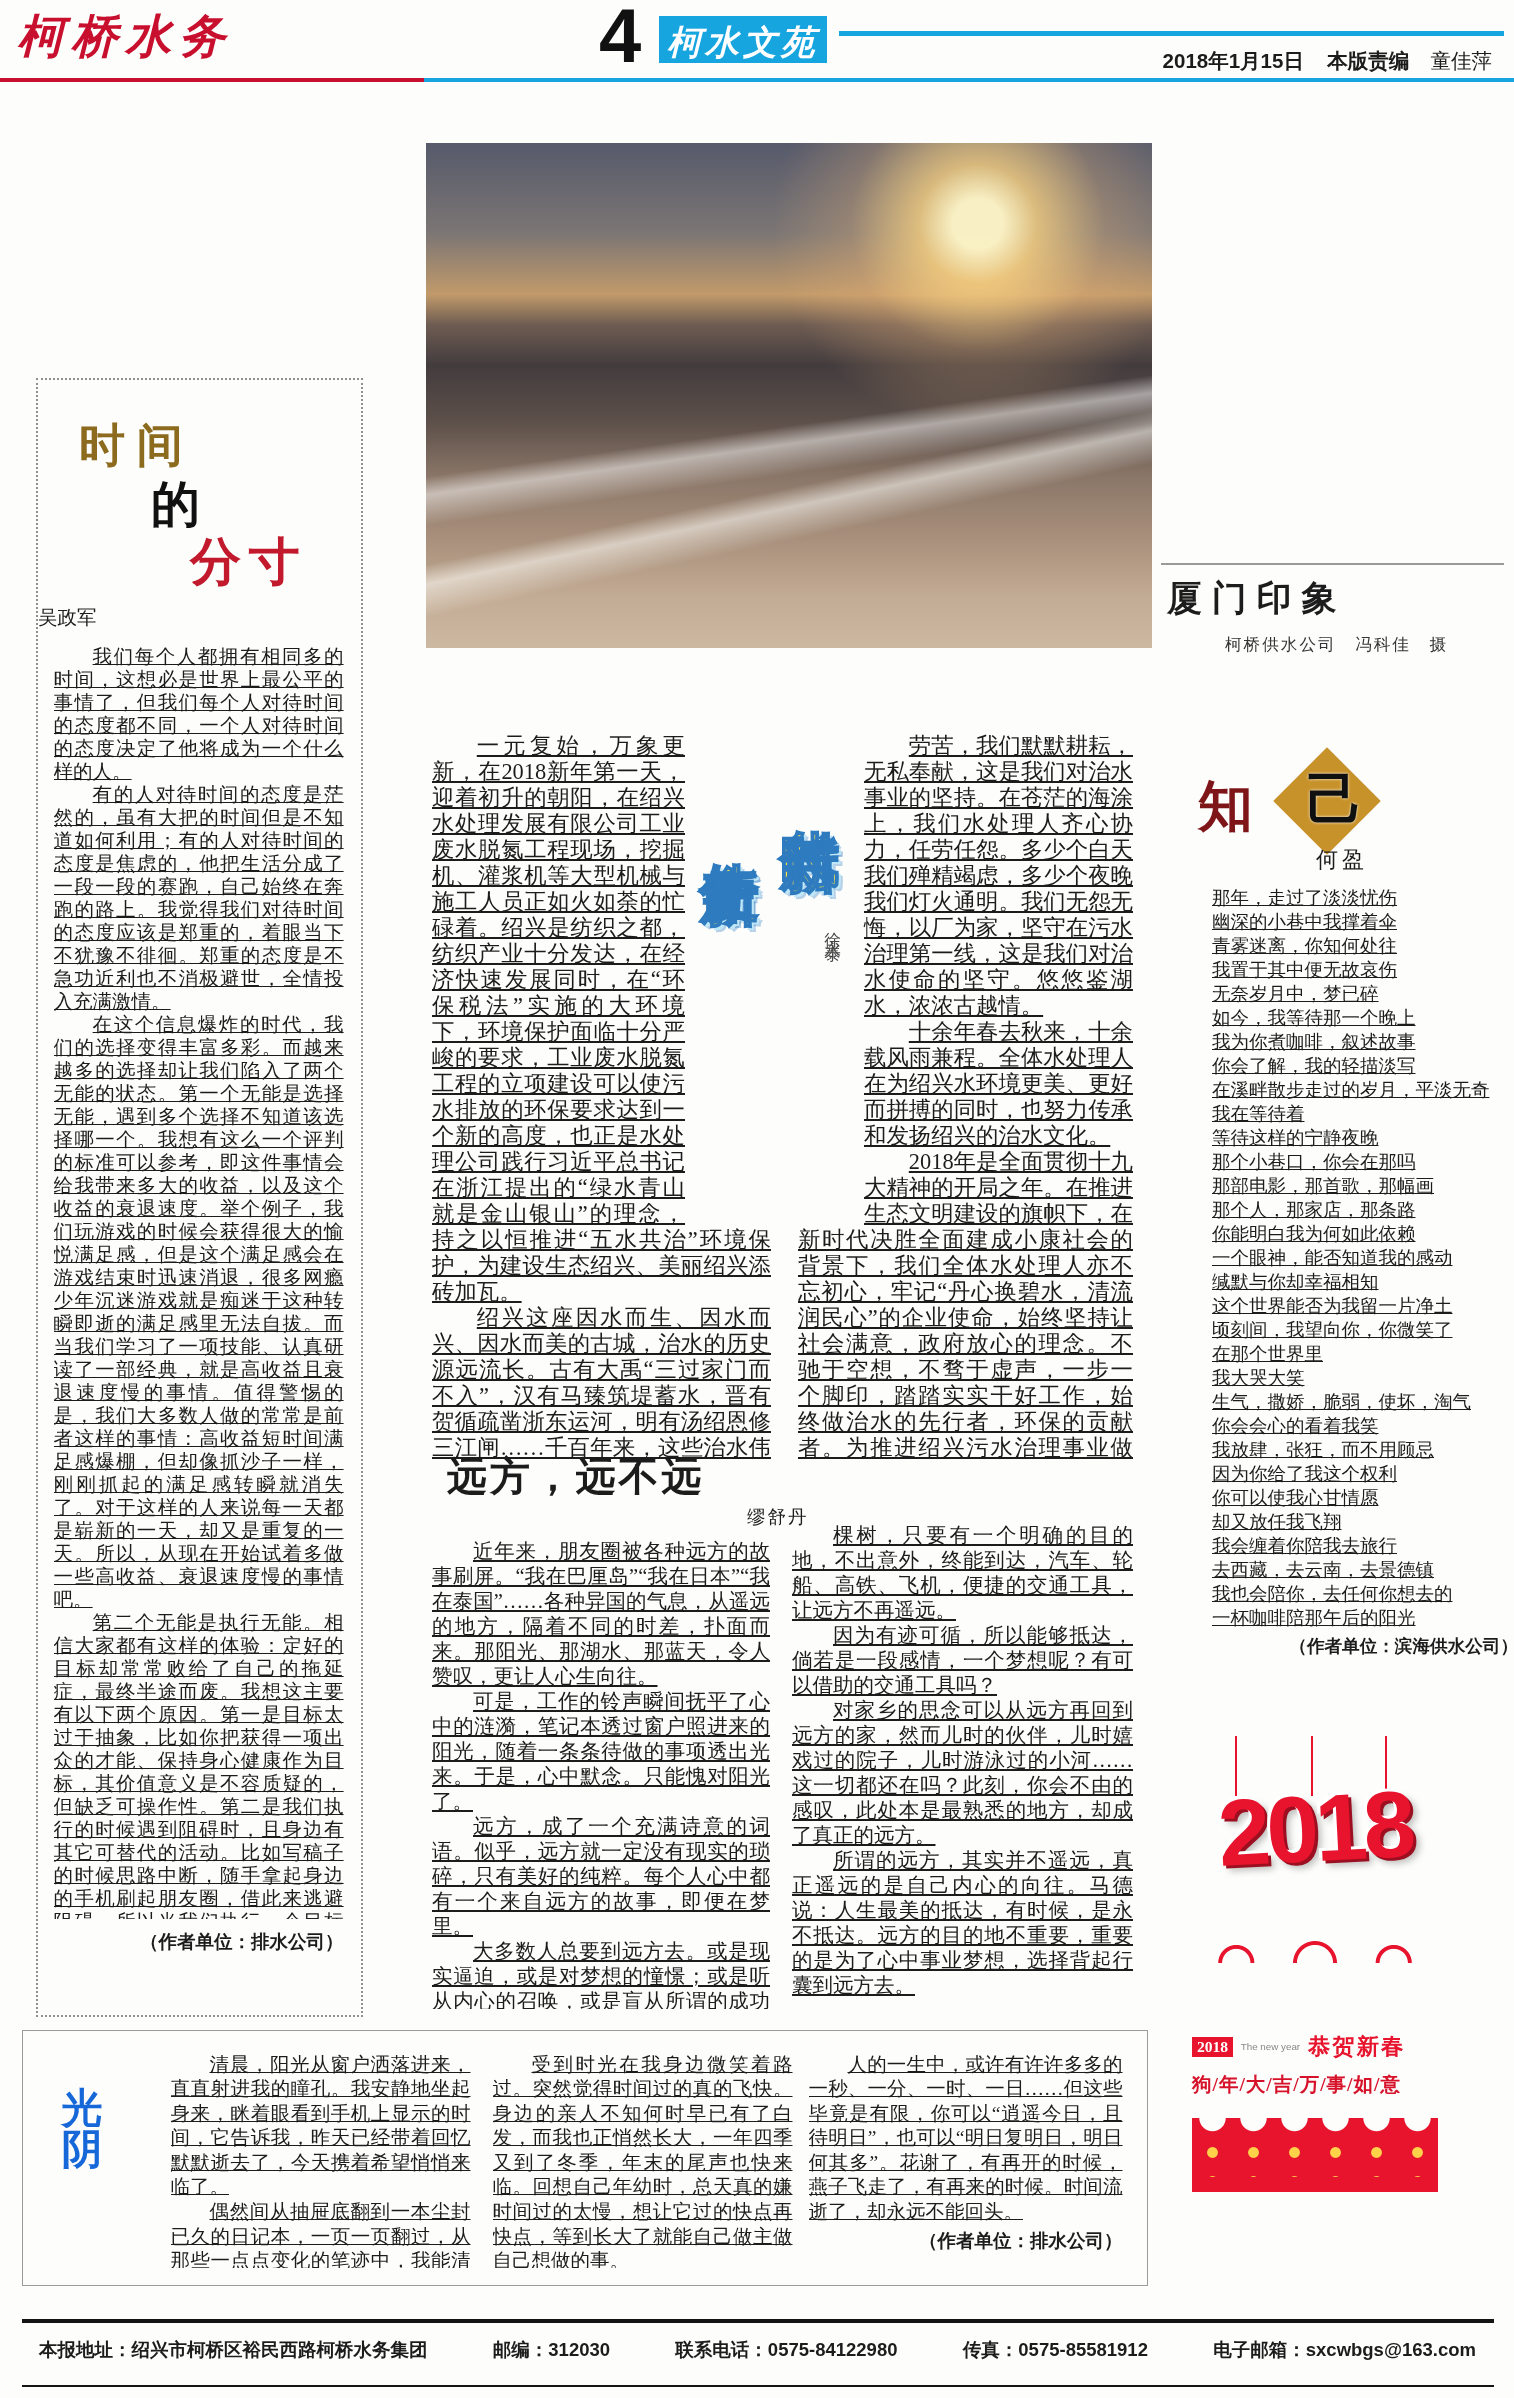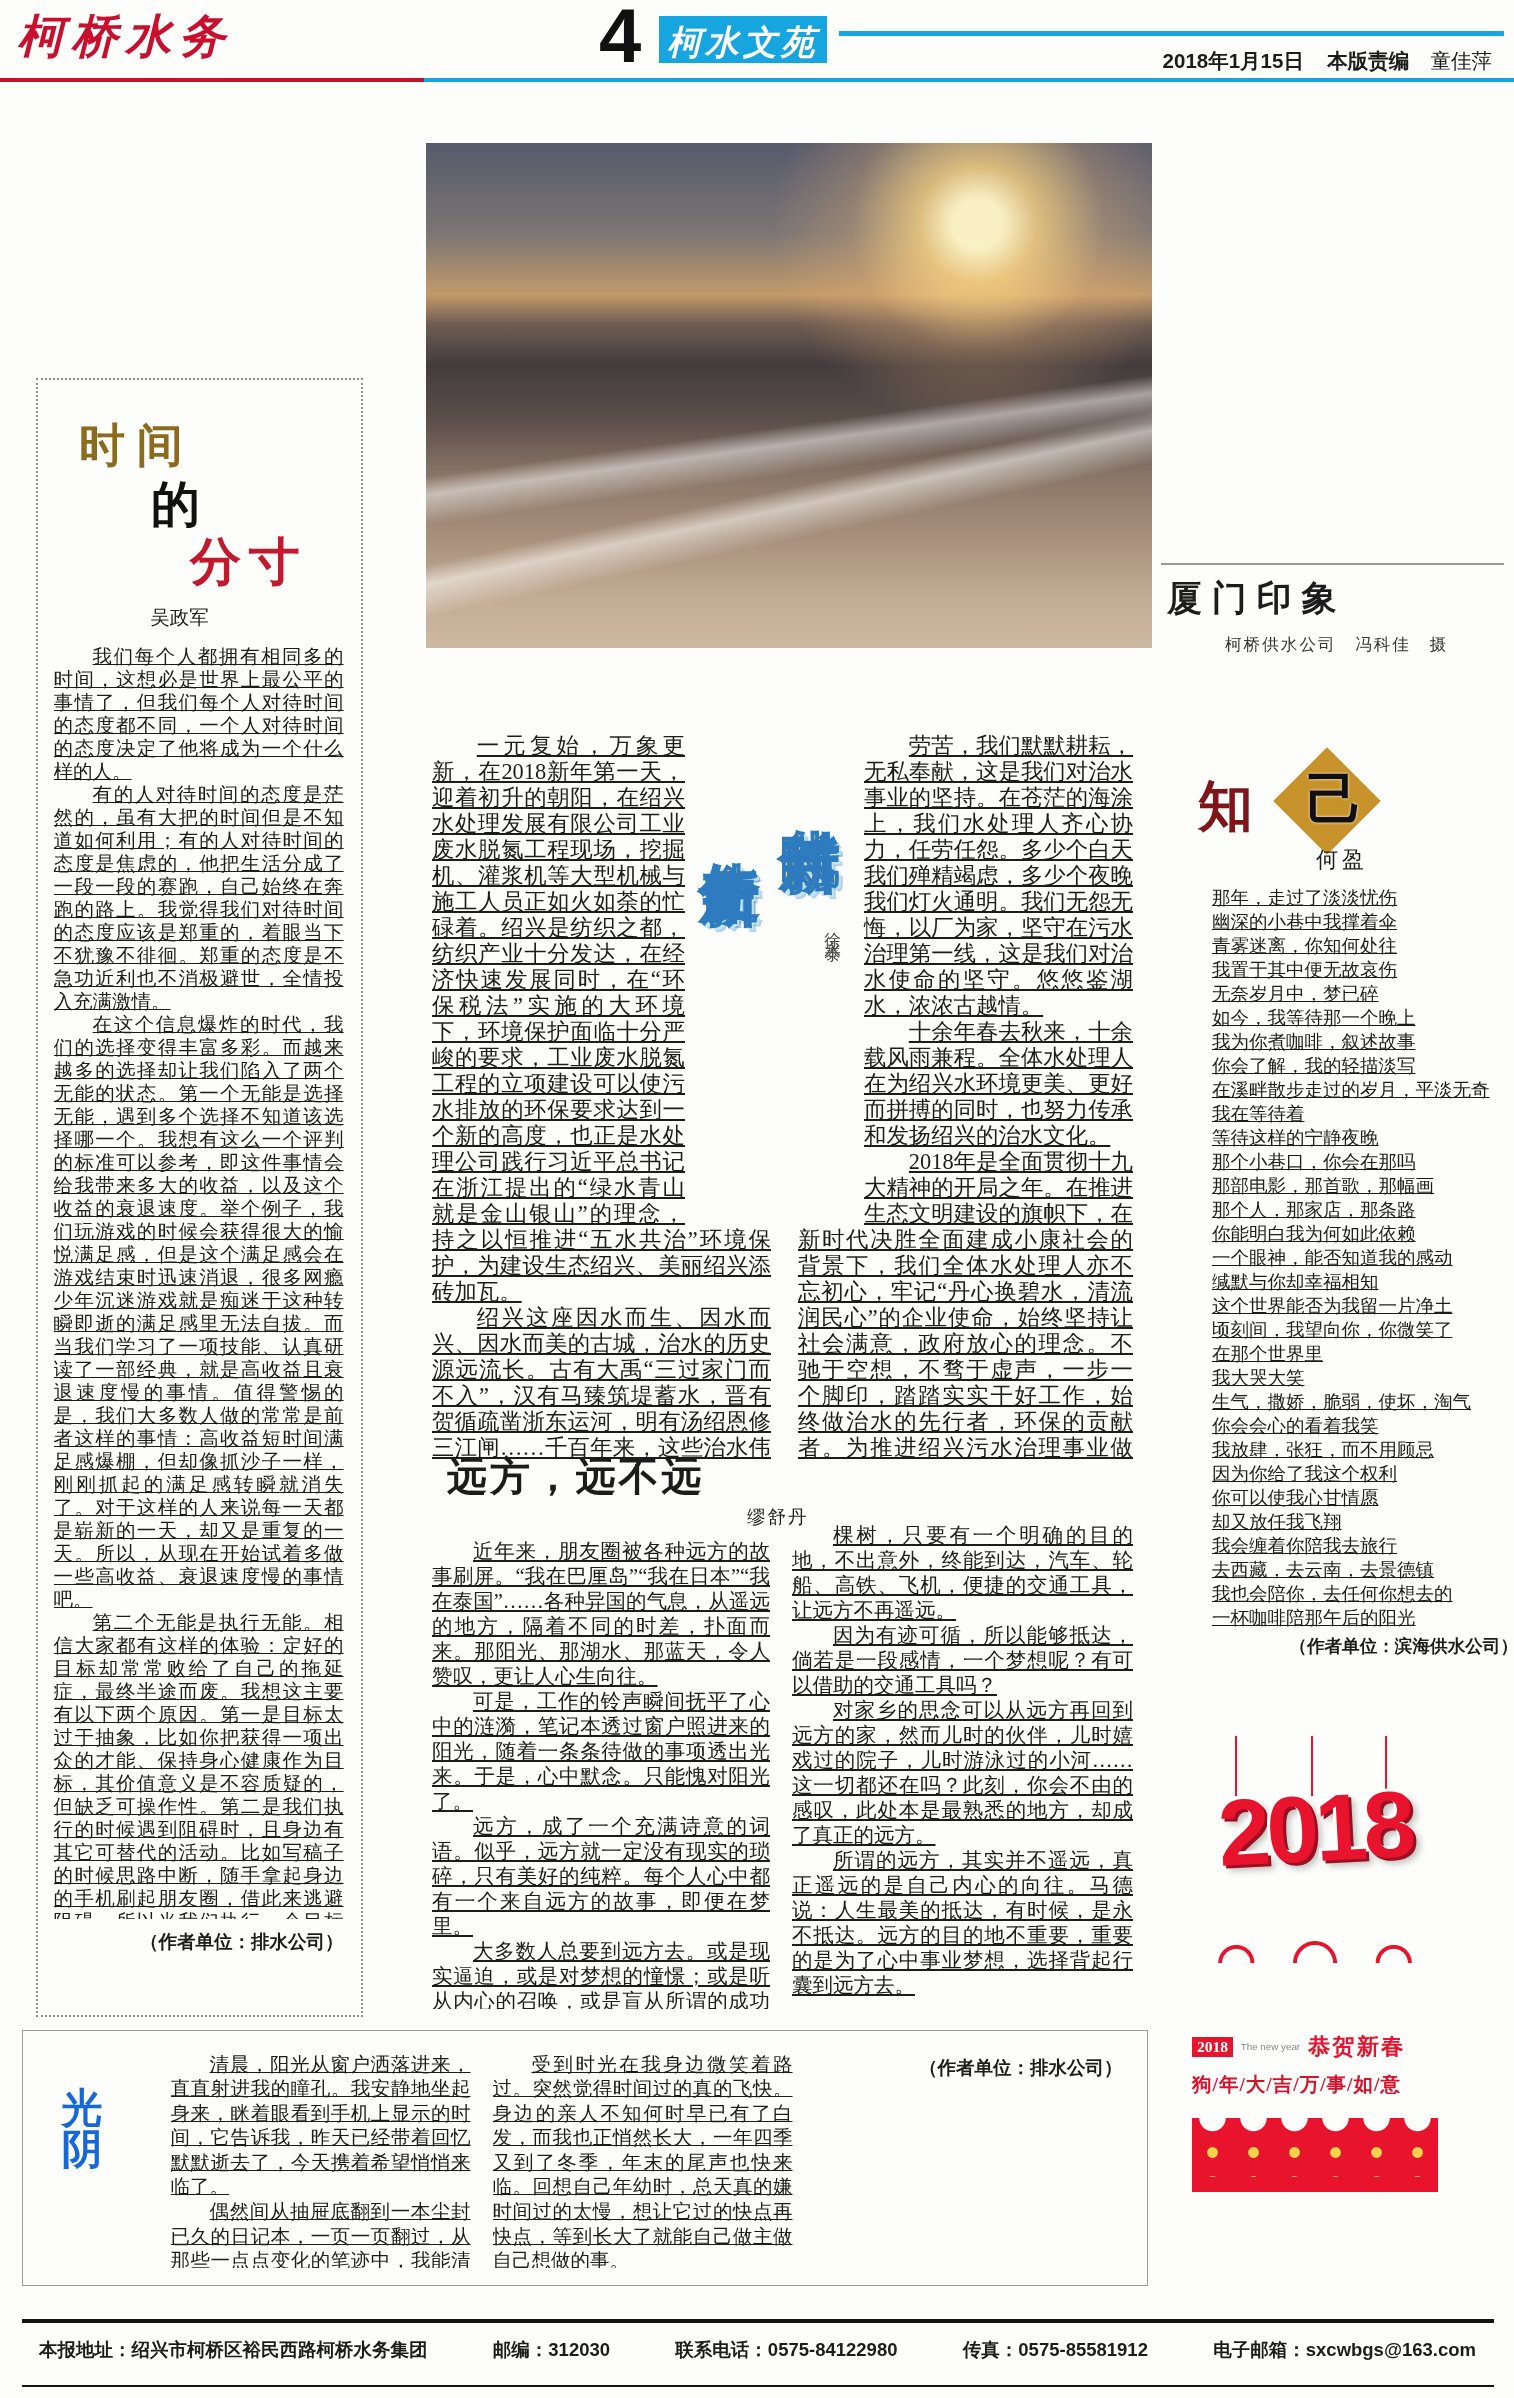"吴政军" .time-author { text-align: center -> left }
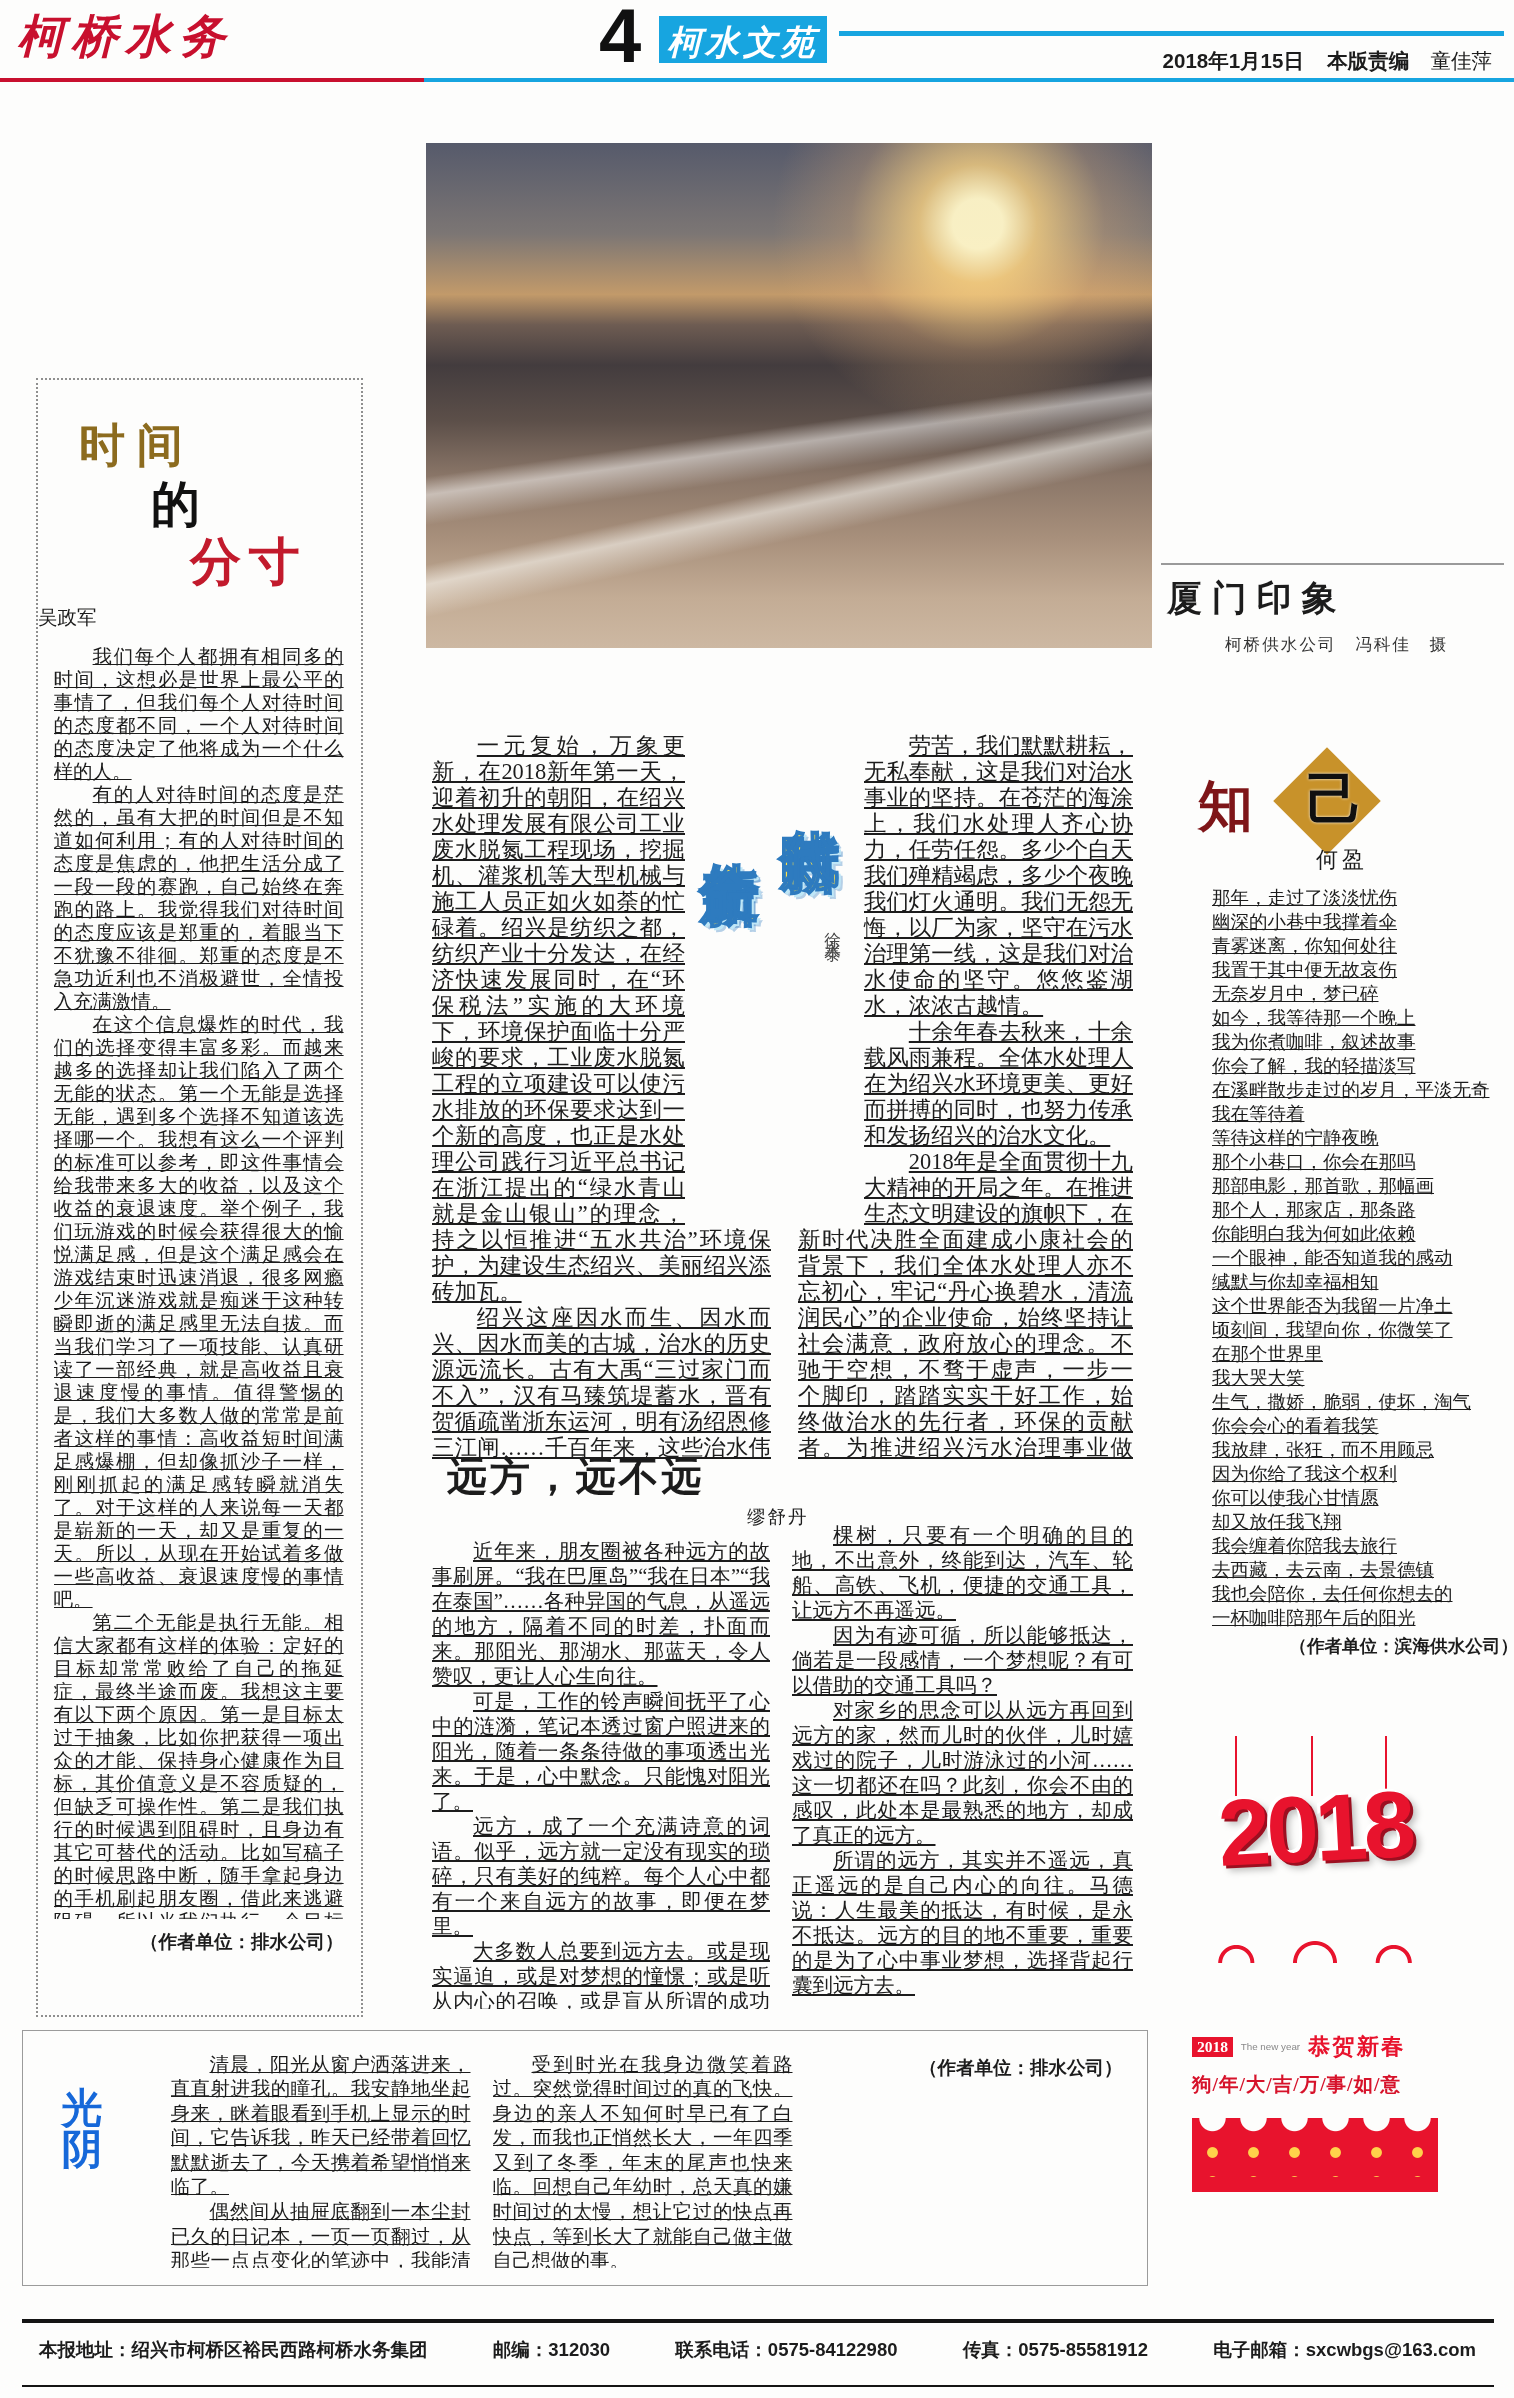"人的一生中，或许有许许多多的一秒、一分、一时、一日……但这些毕竟是有限，你可以“" div { html: none -> <div> <p>人的一生中，或许有许许多多的一秒、一分、一时、一日……但这些毕竟是有限，你可以“逍遥今日，且待明日”，也可以“明日复明日，明日何其多”。花谢了，有再开的时候，燕子飞走了，有再来的时候。时间流逝了，却永远不能回头。</p> </div> }
